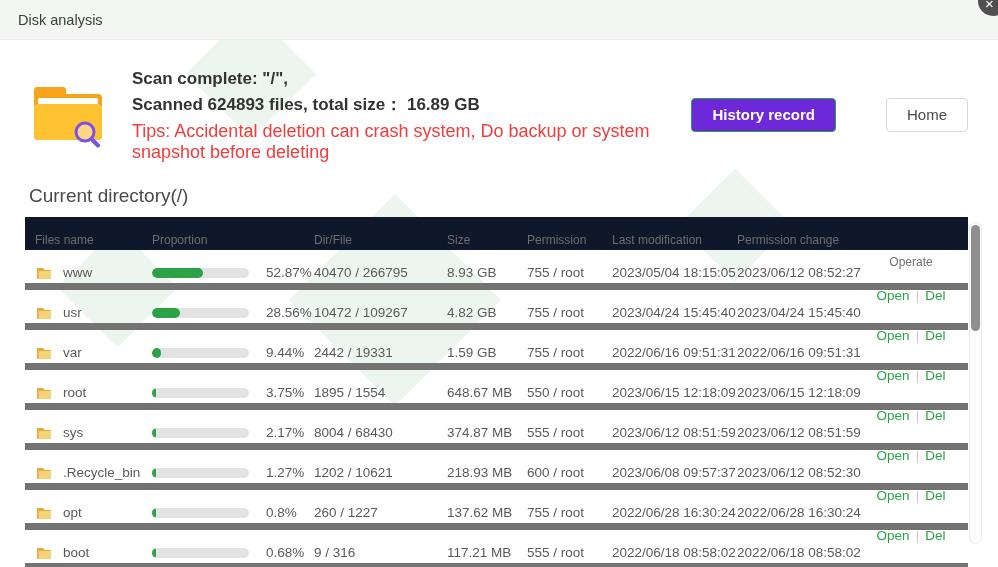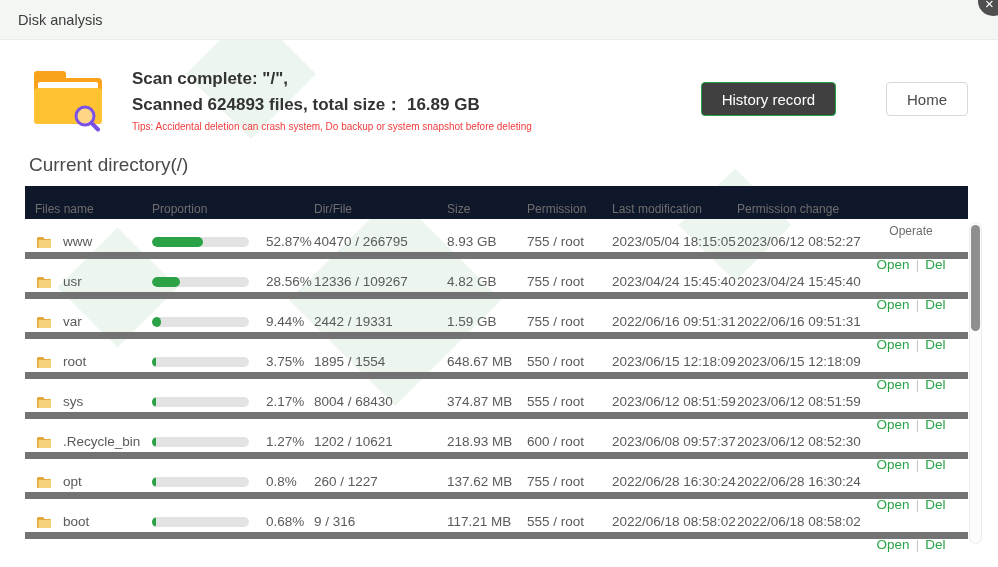"History record" .btn-green { background: #404040 -> #6d28d9; font-weight: normal -> bold }
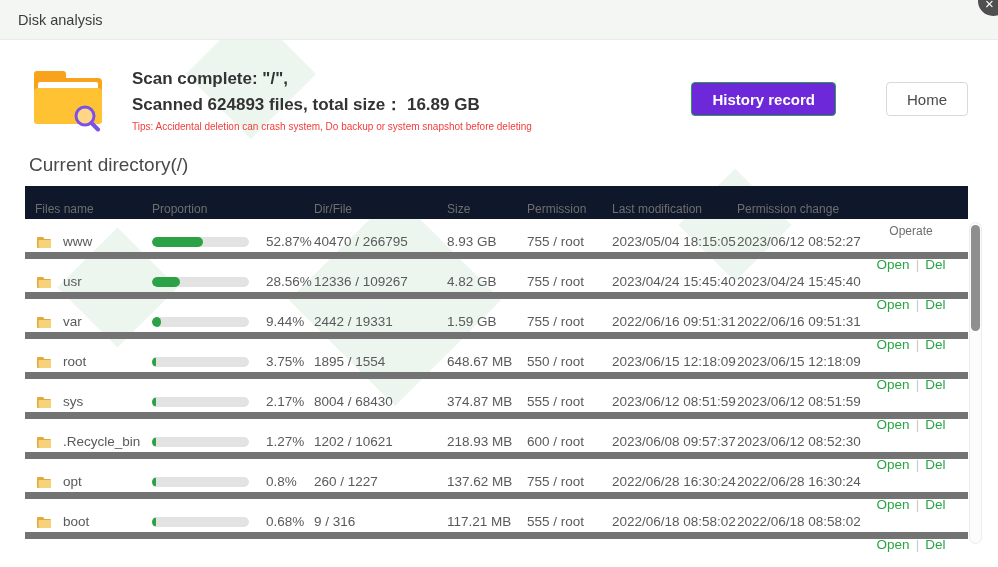"Tips: Accidental deletion can crash" .scan-tips { font-size: 10px -> 18px }
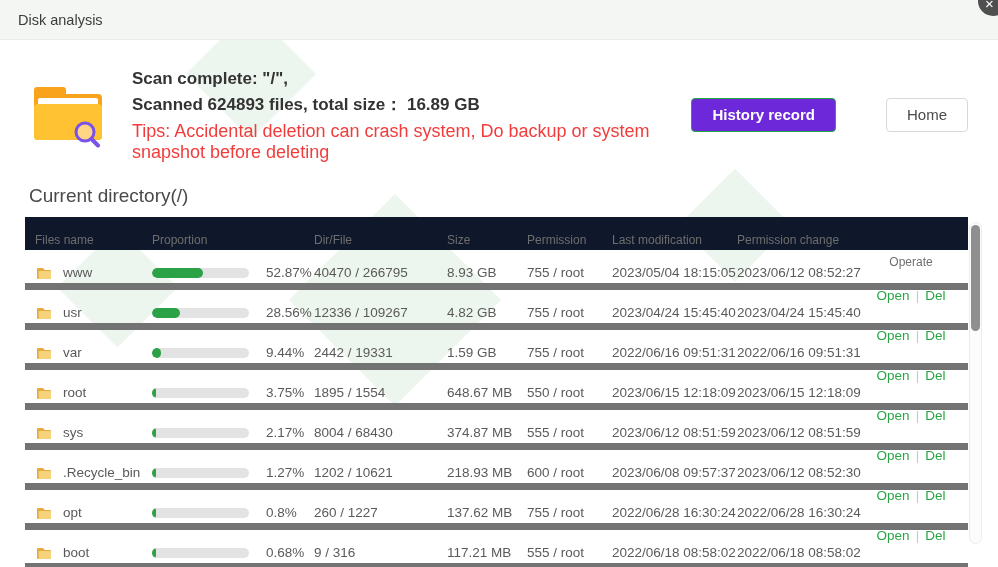"12336 / 109267" div.td { text: 12336 -> 10472 }
